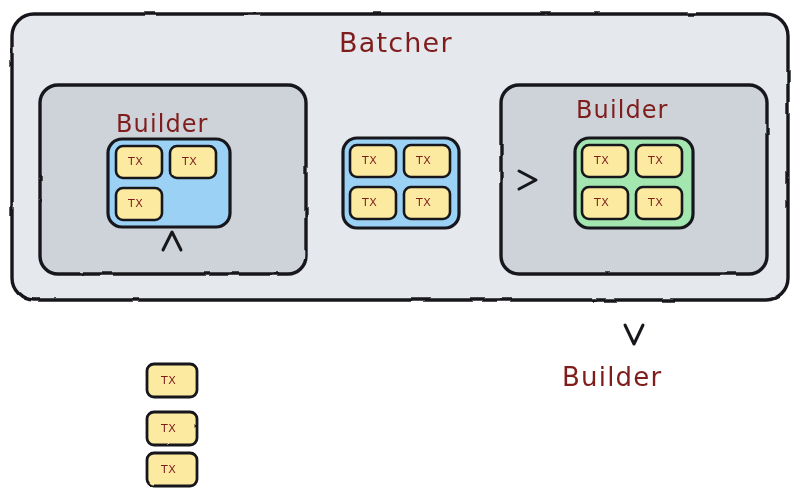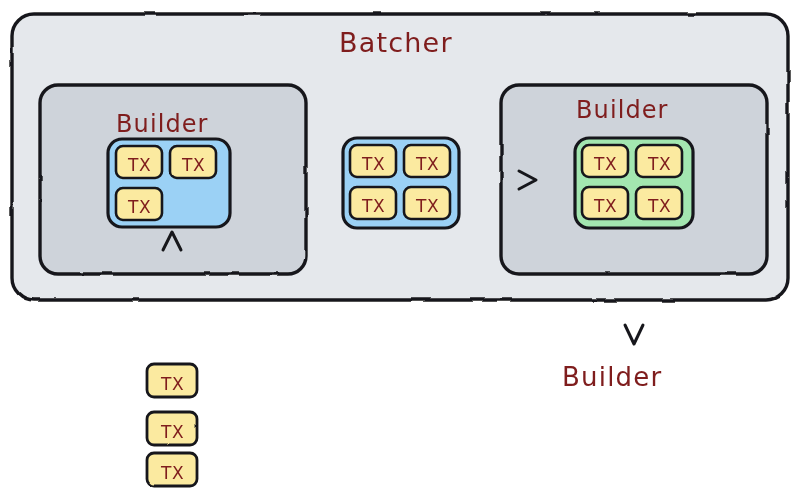"TX" .lbl-tx { font-size: 17px -> 11px }
